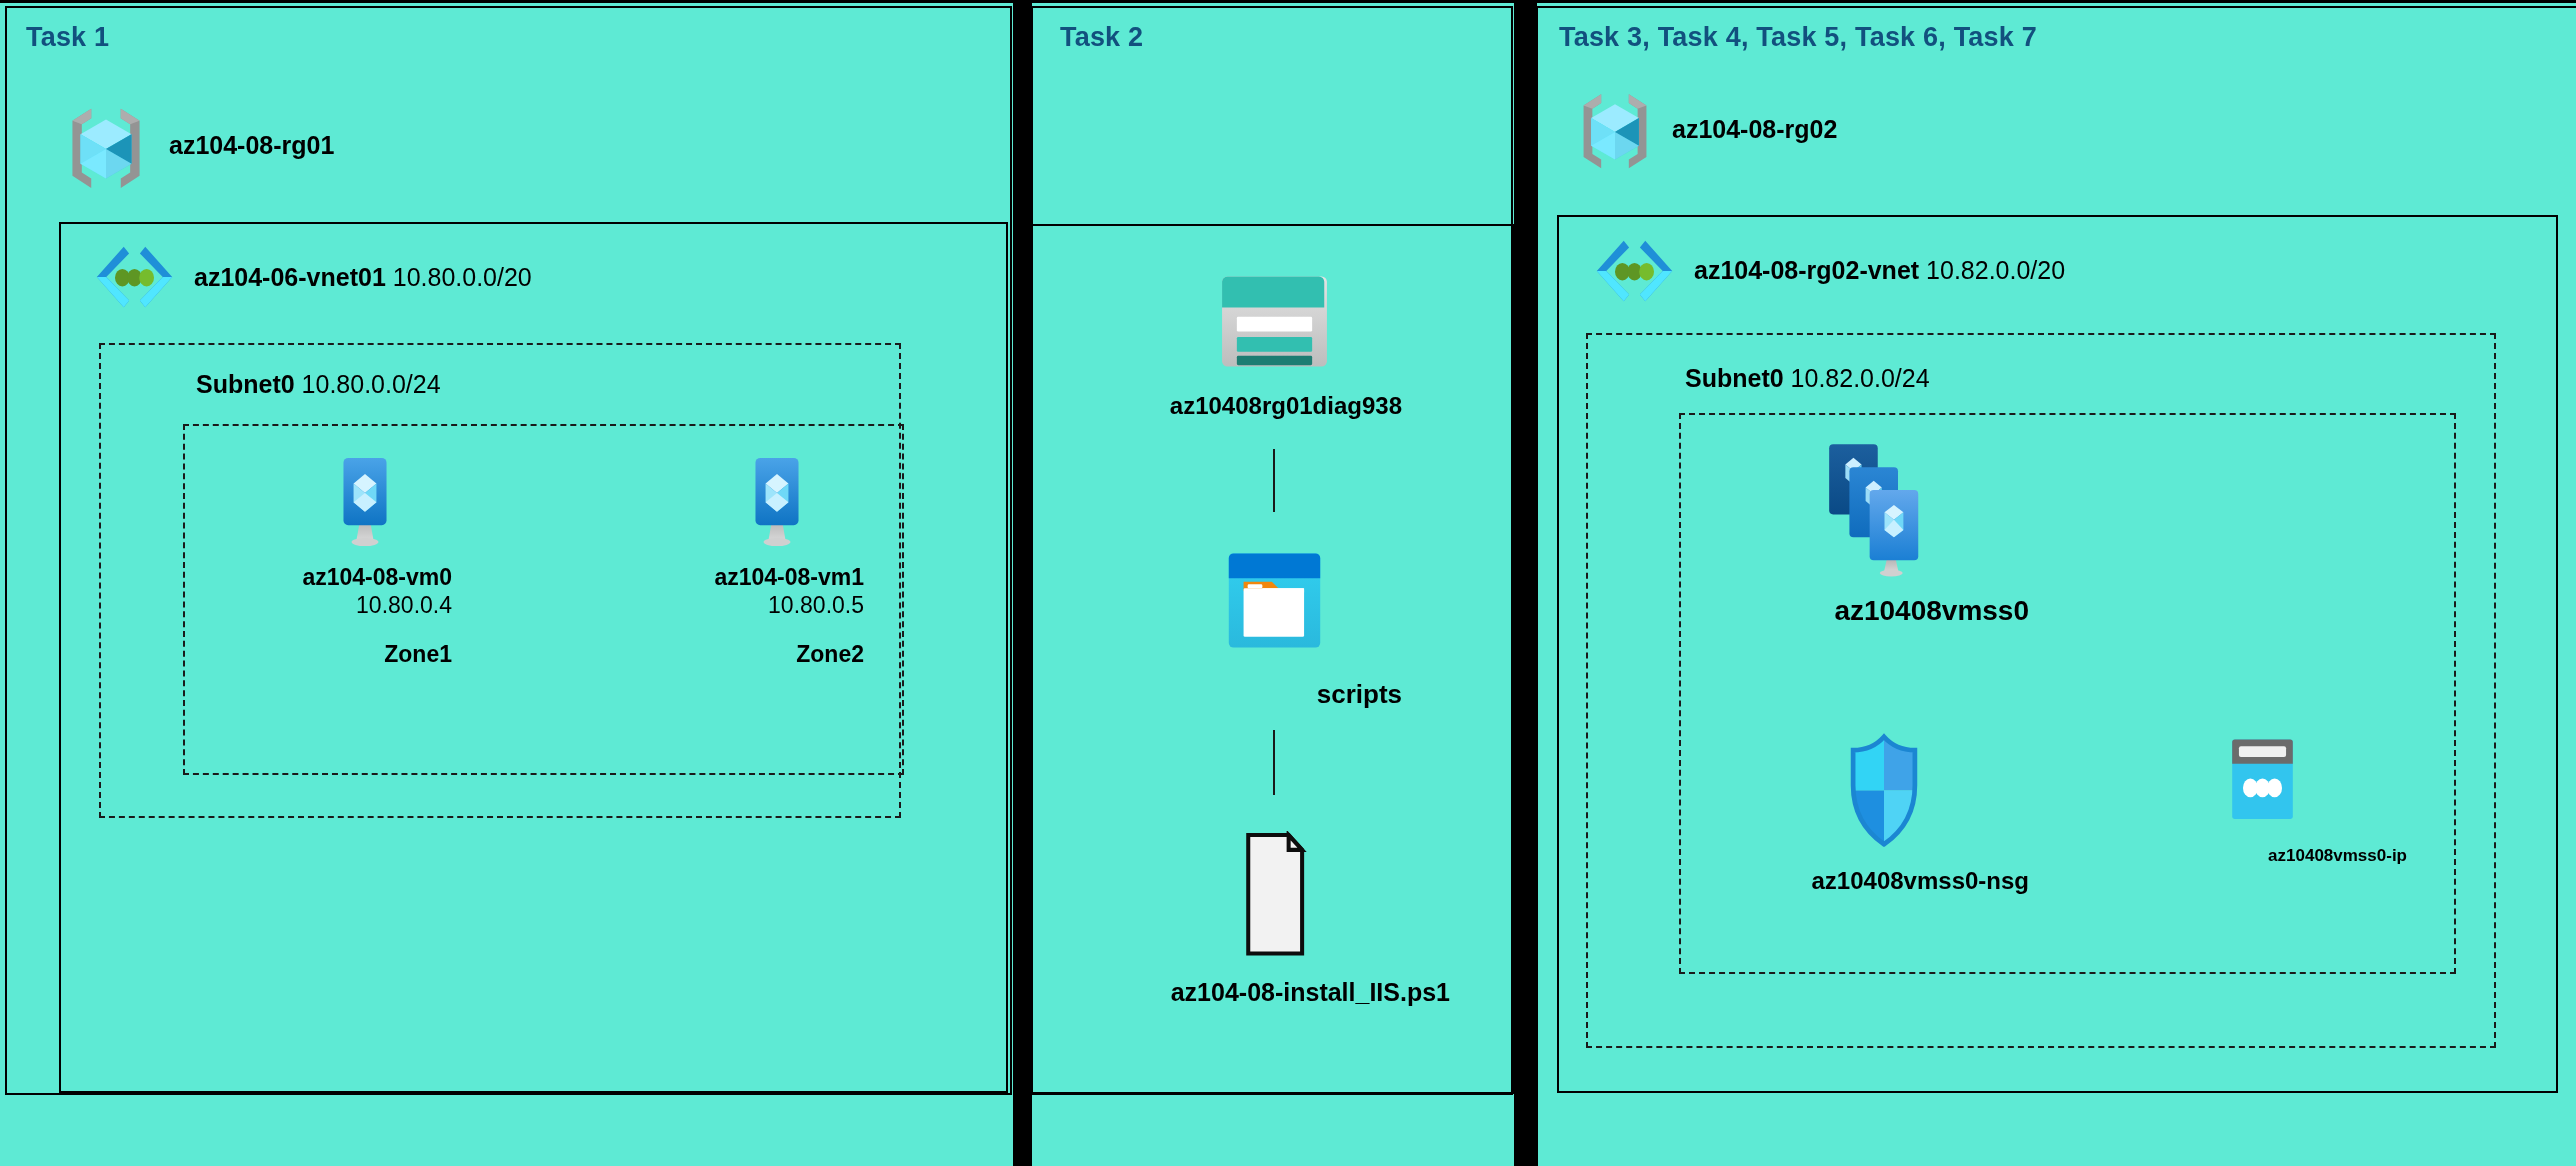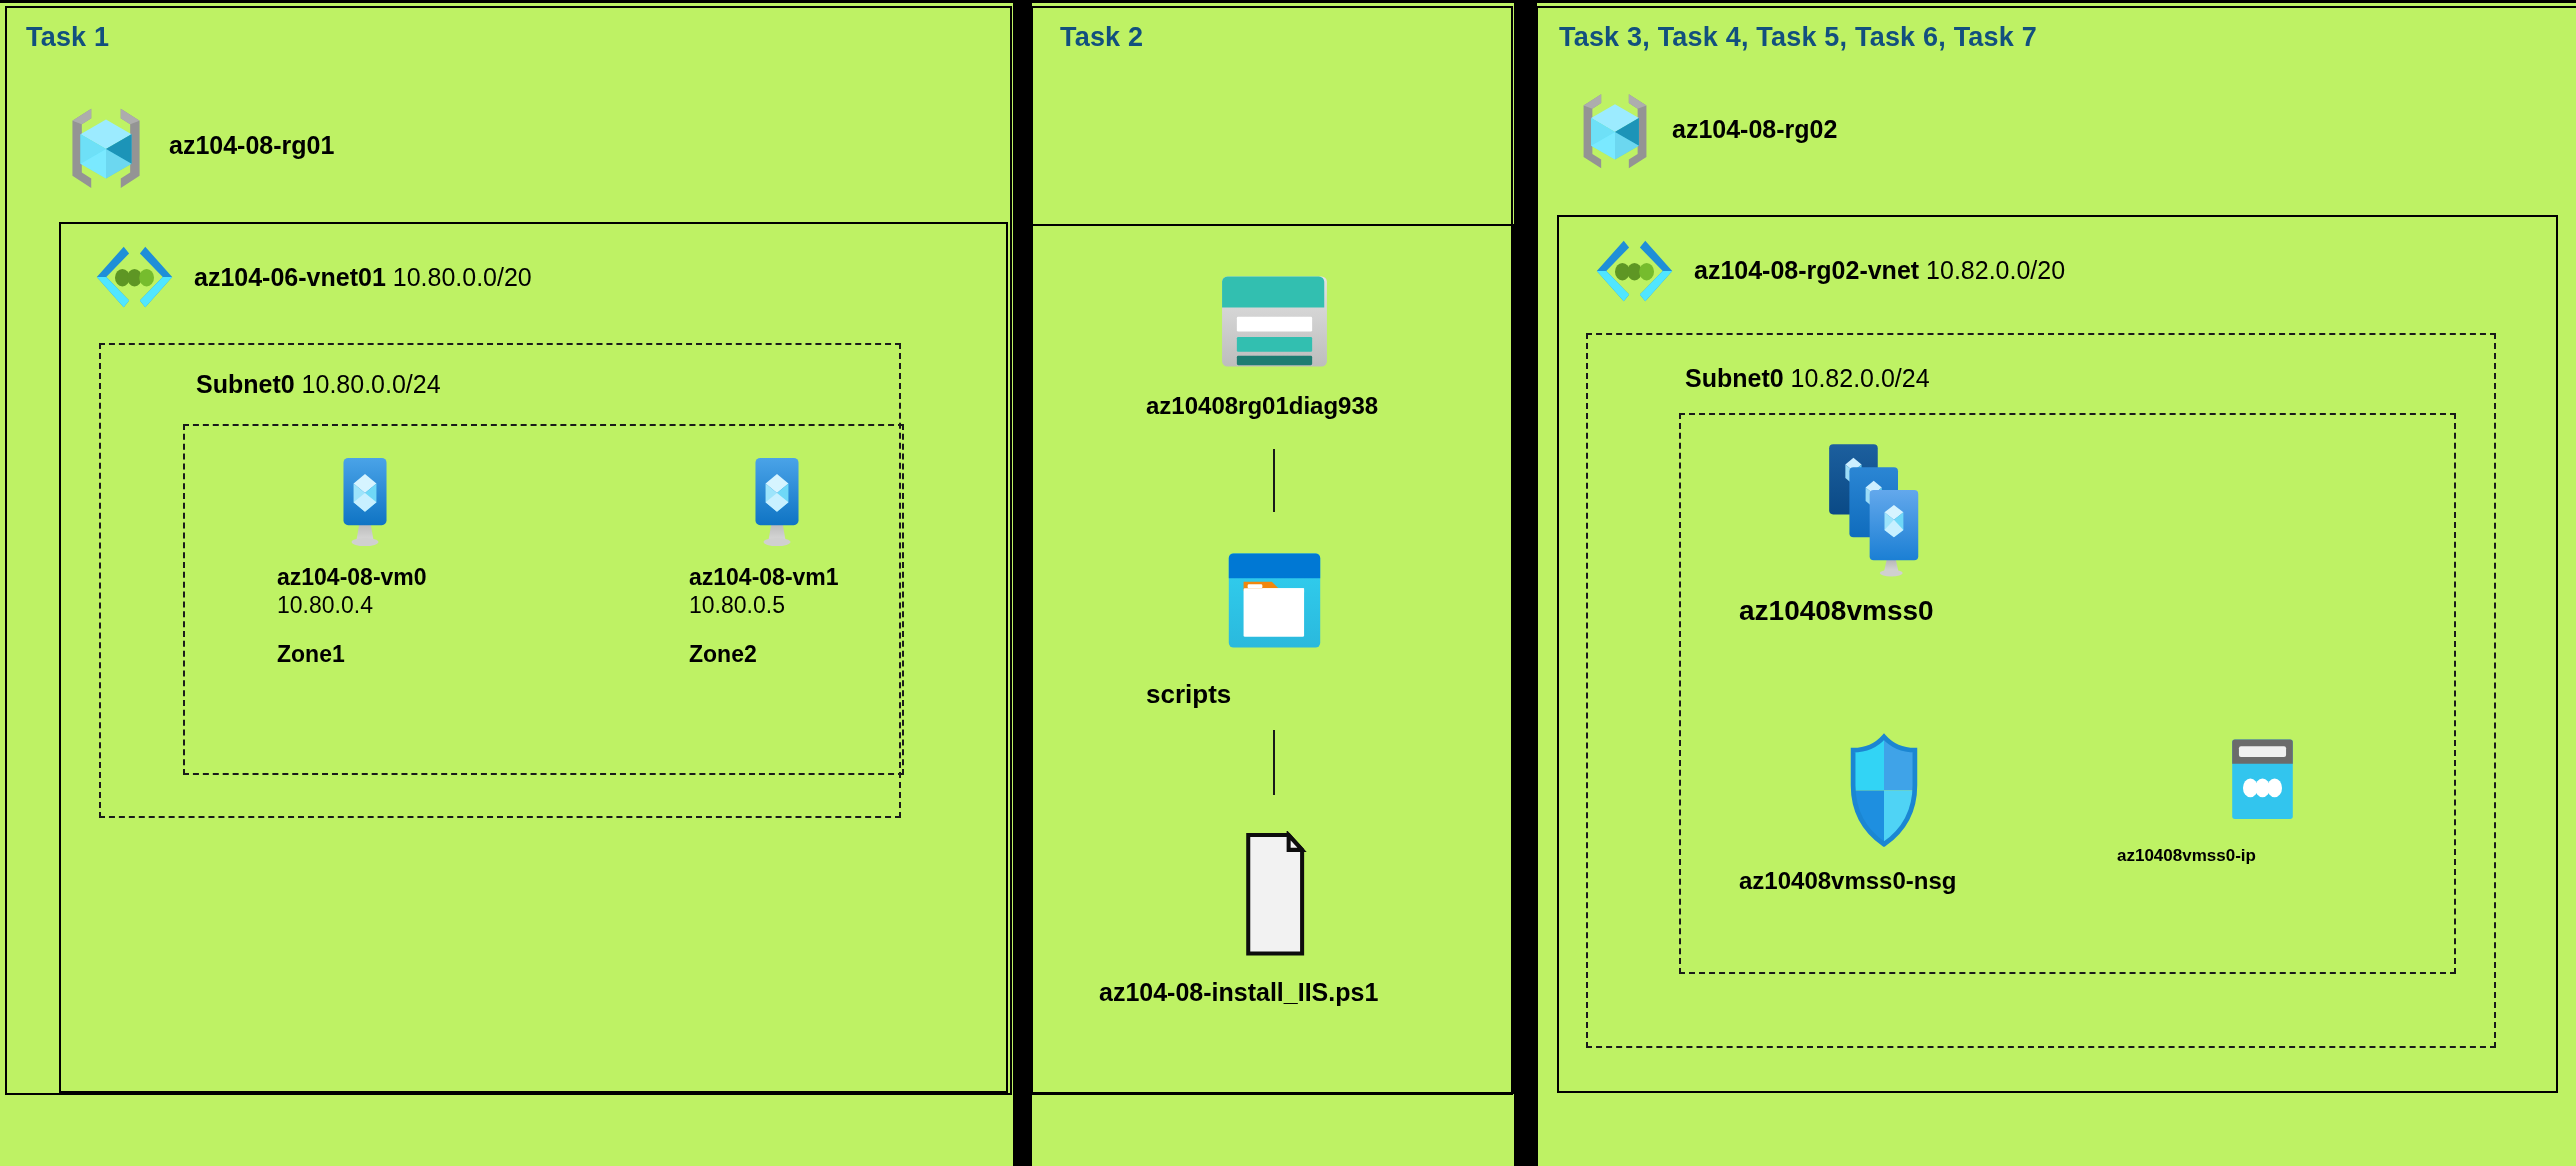"Task 1" #canvas { background: #bef264 -> #5eead4 }
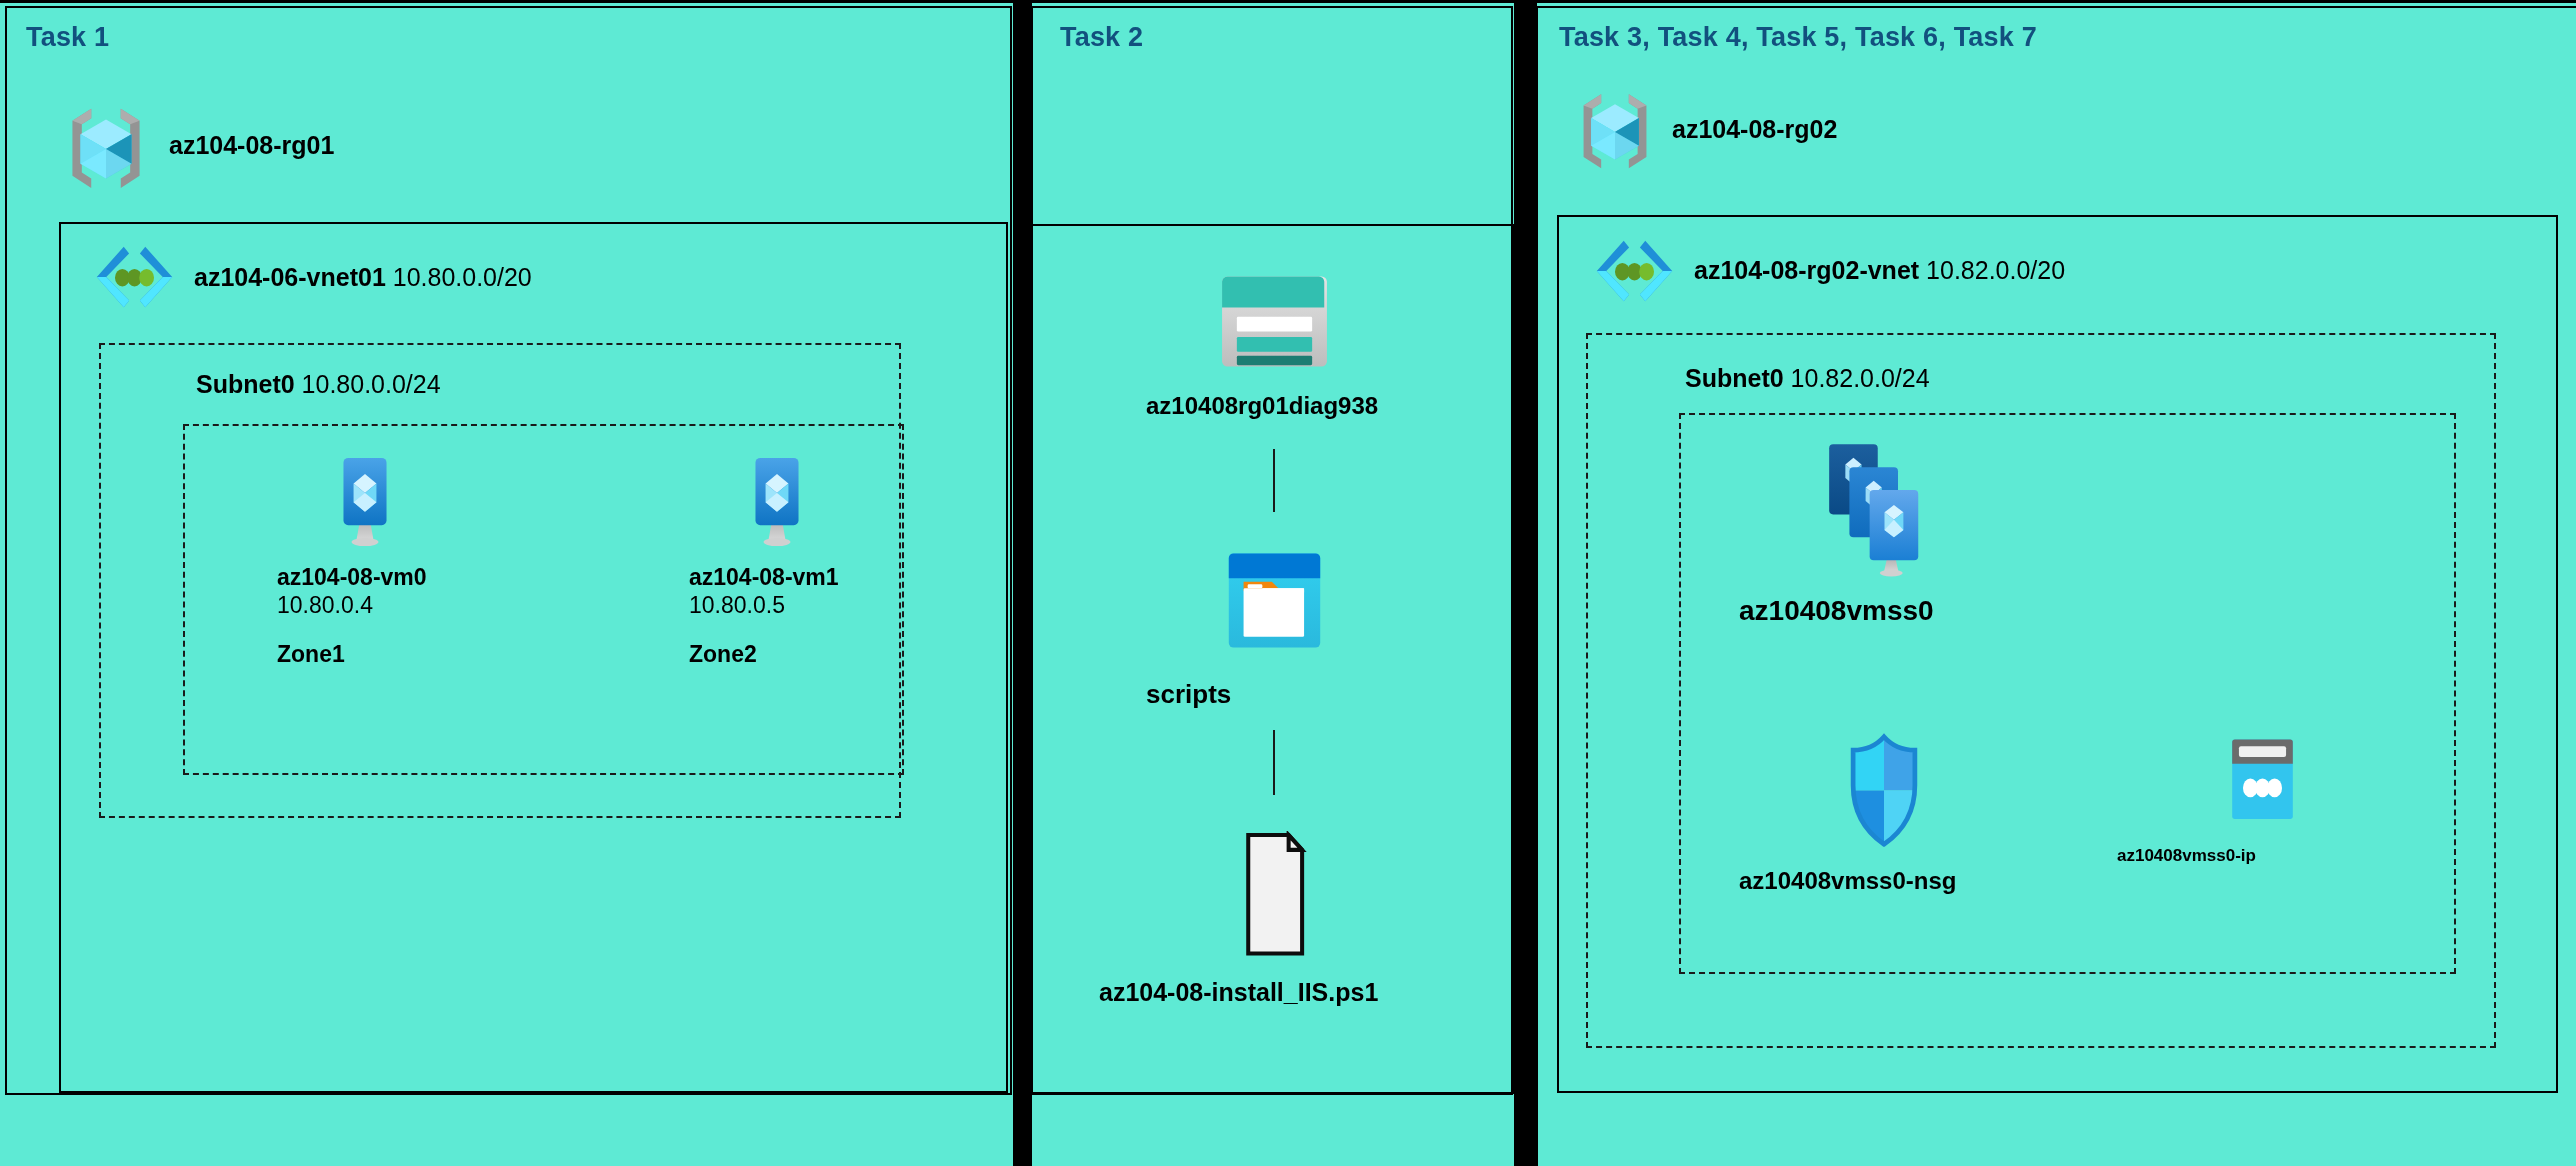"az10408rg01diag938" .node { text-align: left -> right }
